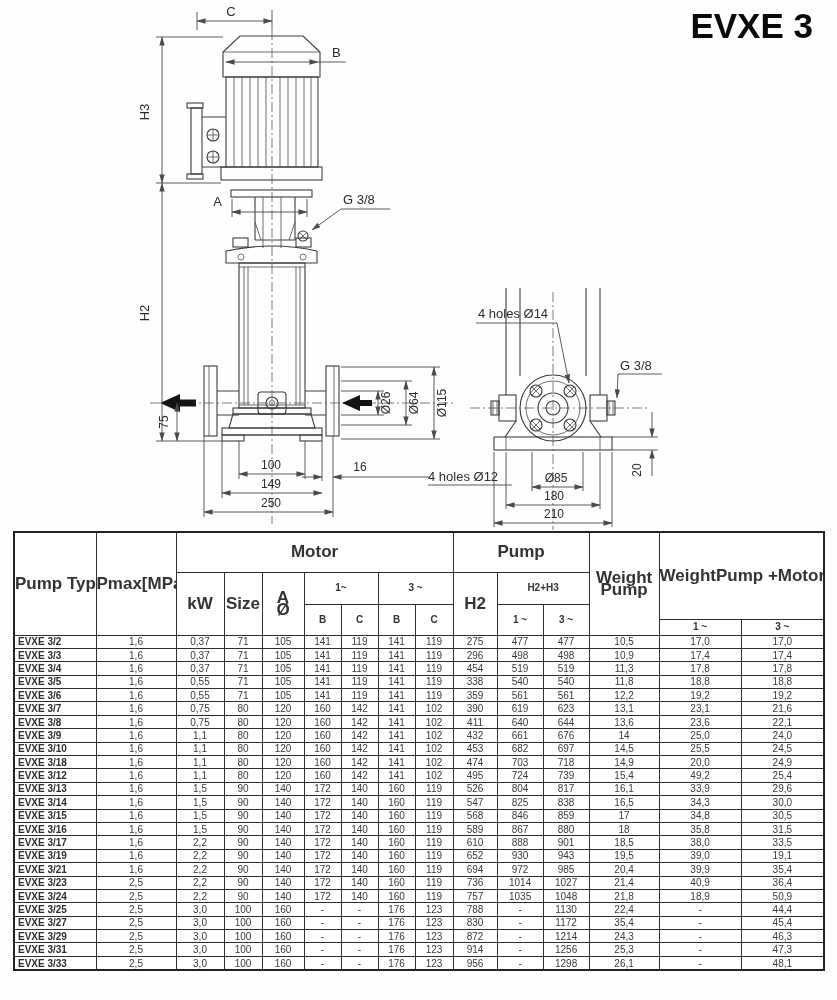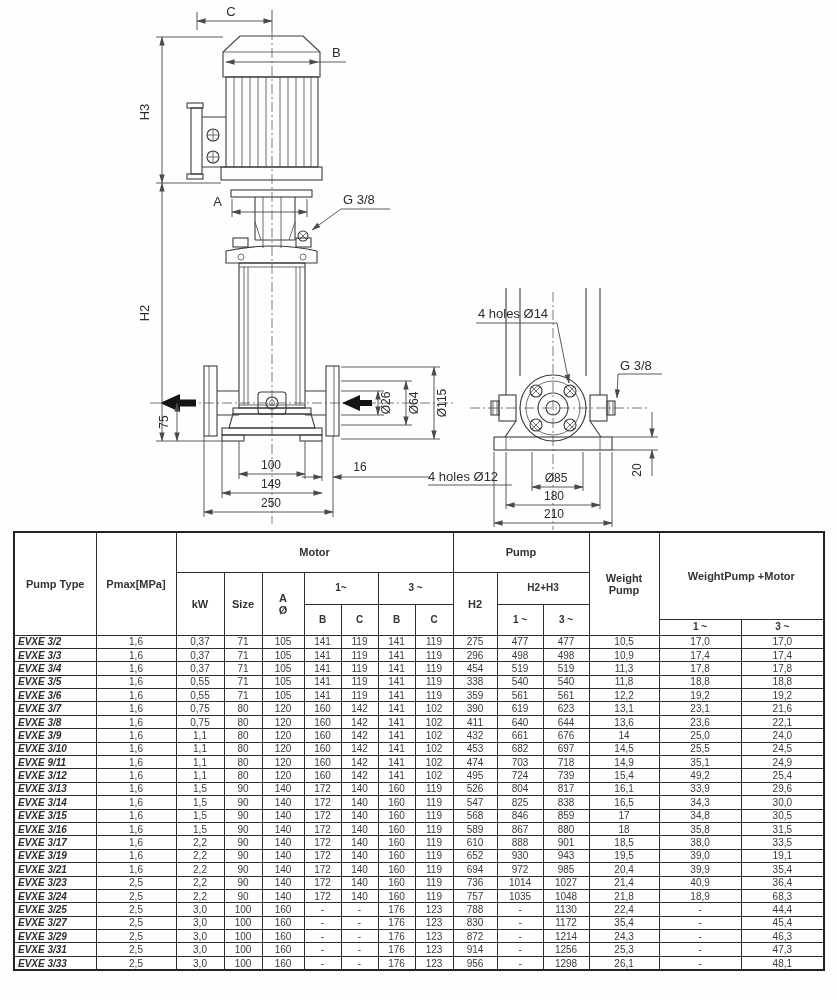"EVXE 3" div.title { html: none -> <div>EVXE 3</div> }
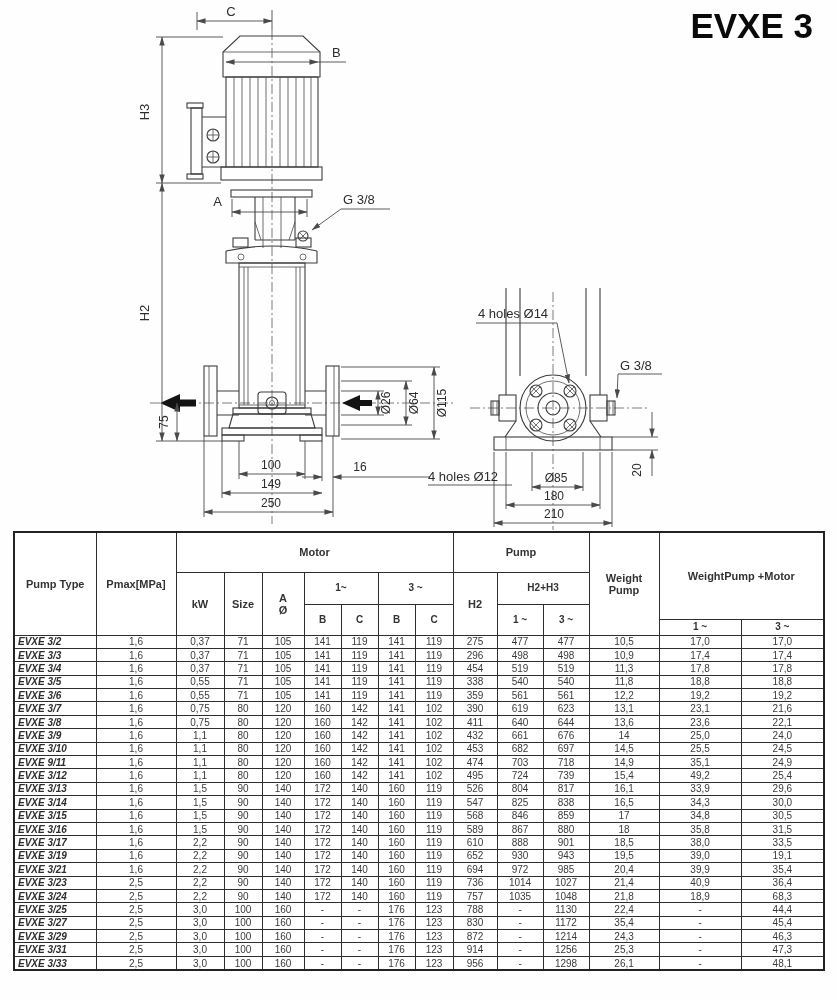"Motor" table.spec th { font-size: 11px -> 17px }
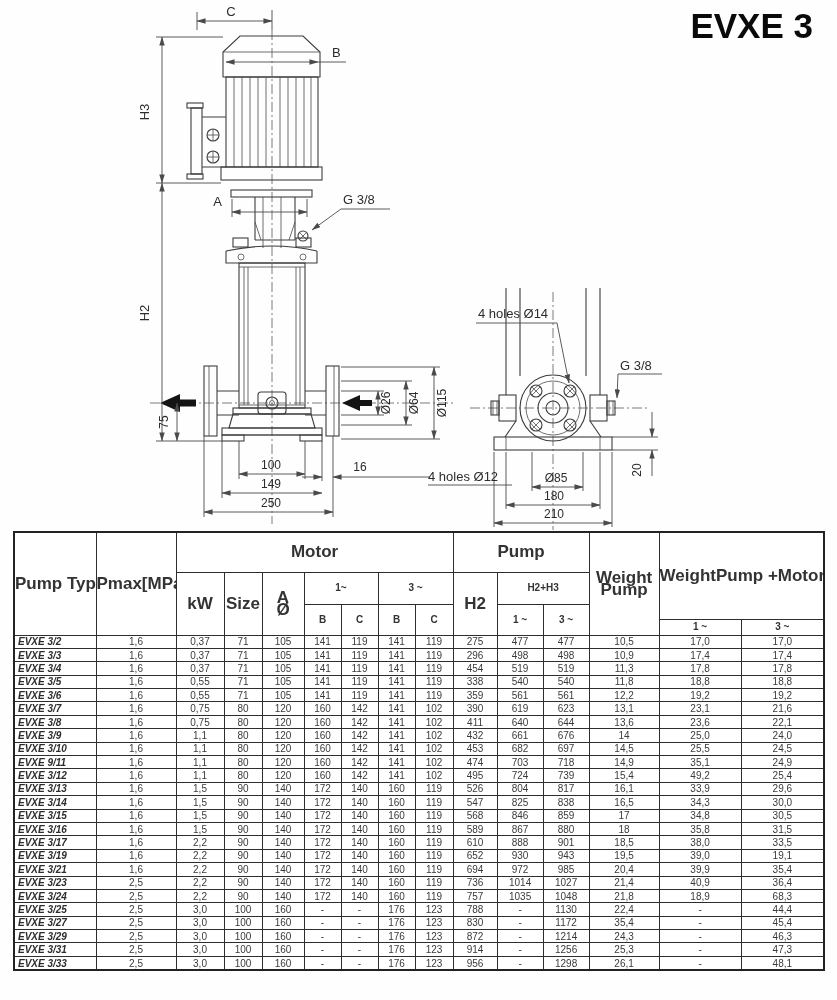"EVXE 3/2" table.spec td.ptype { font-style: italic -> none }
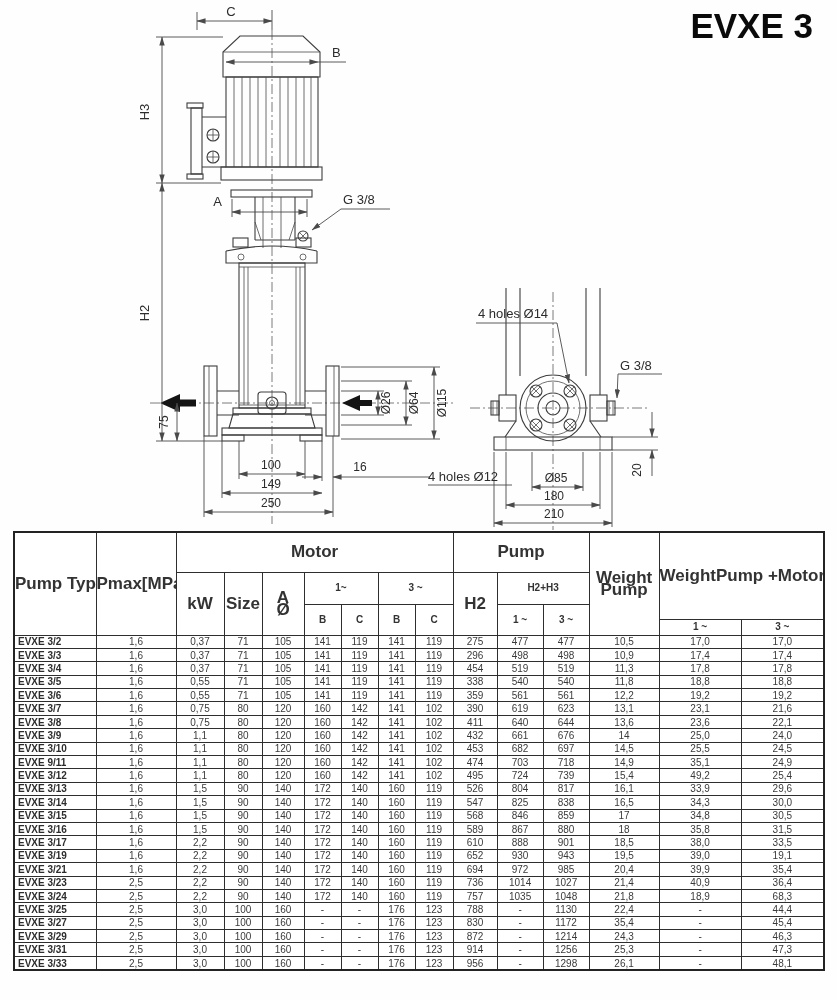"EVXE 9/11" td.ptype { text: 9/11 -> 3/18 }
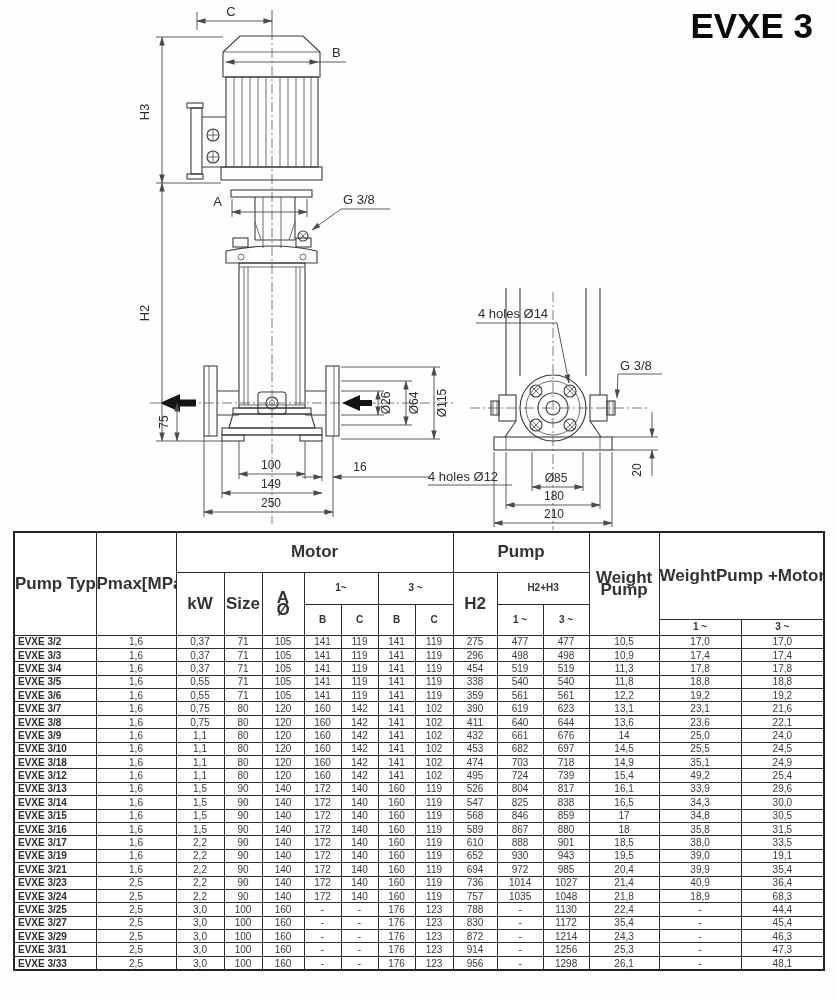"35,1" td { text: 35,1 -> 20,0 }
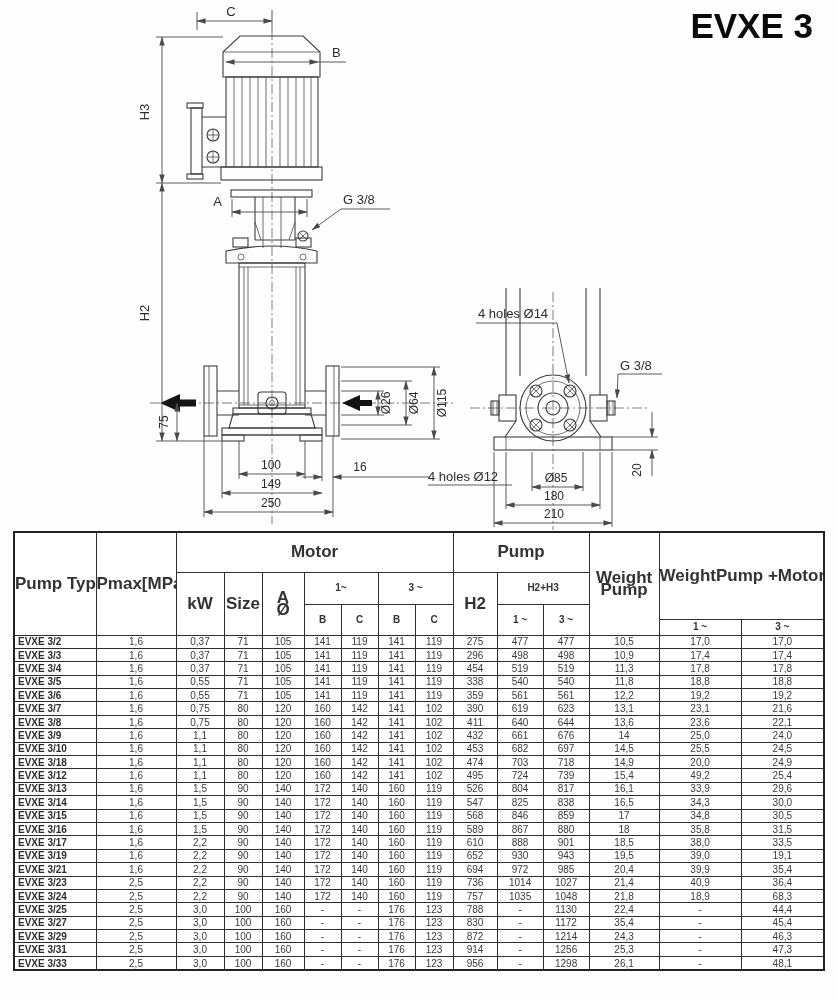"68,3" td { text: 68,3 -> 50,9 }
